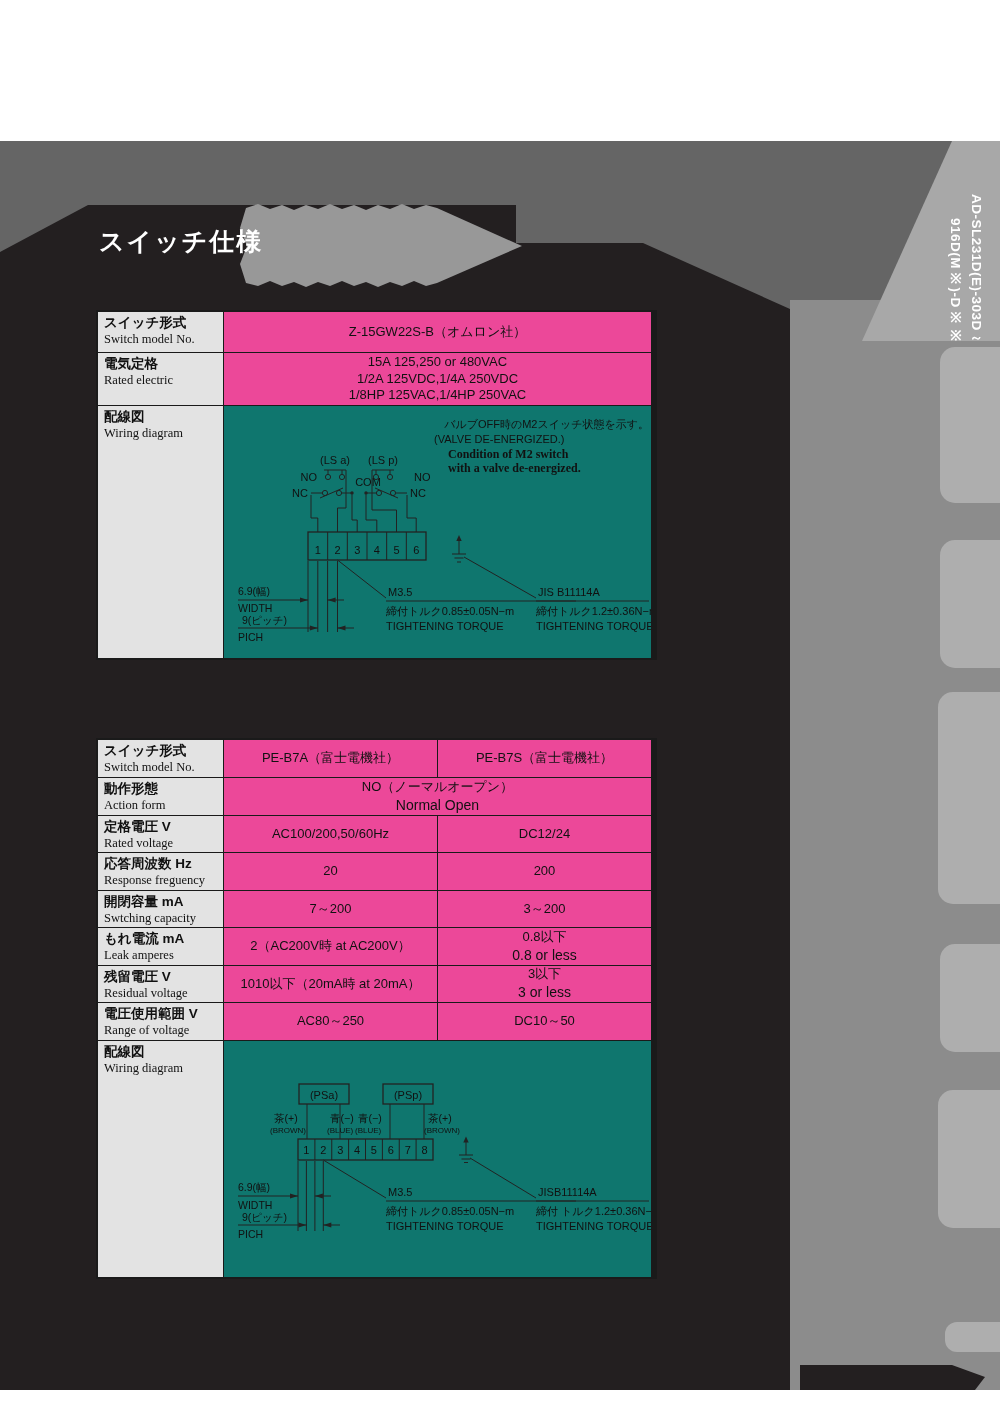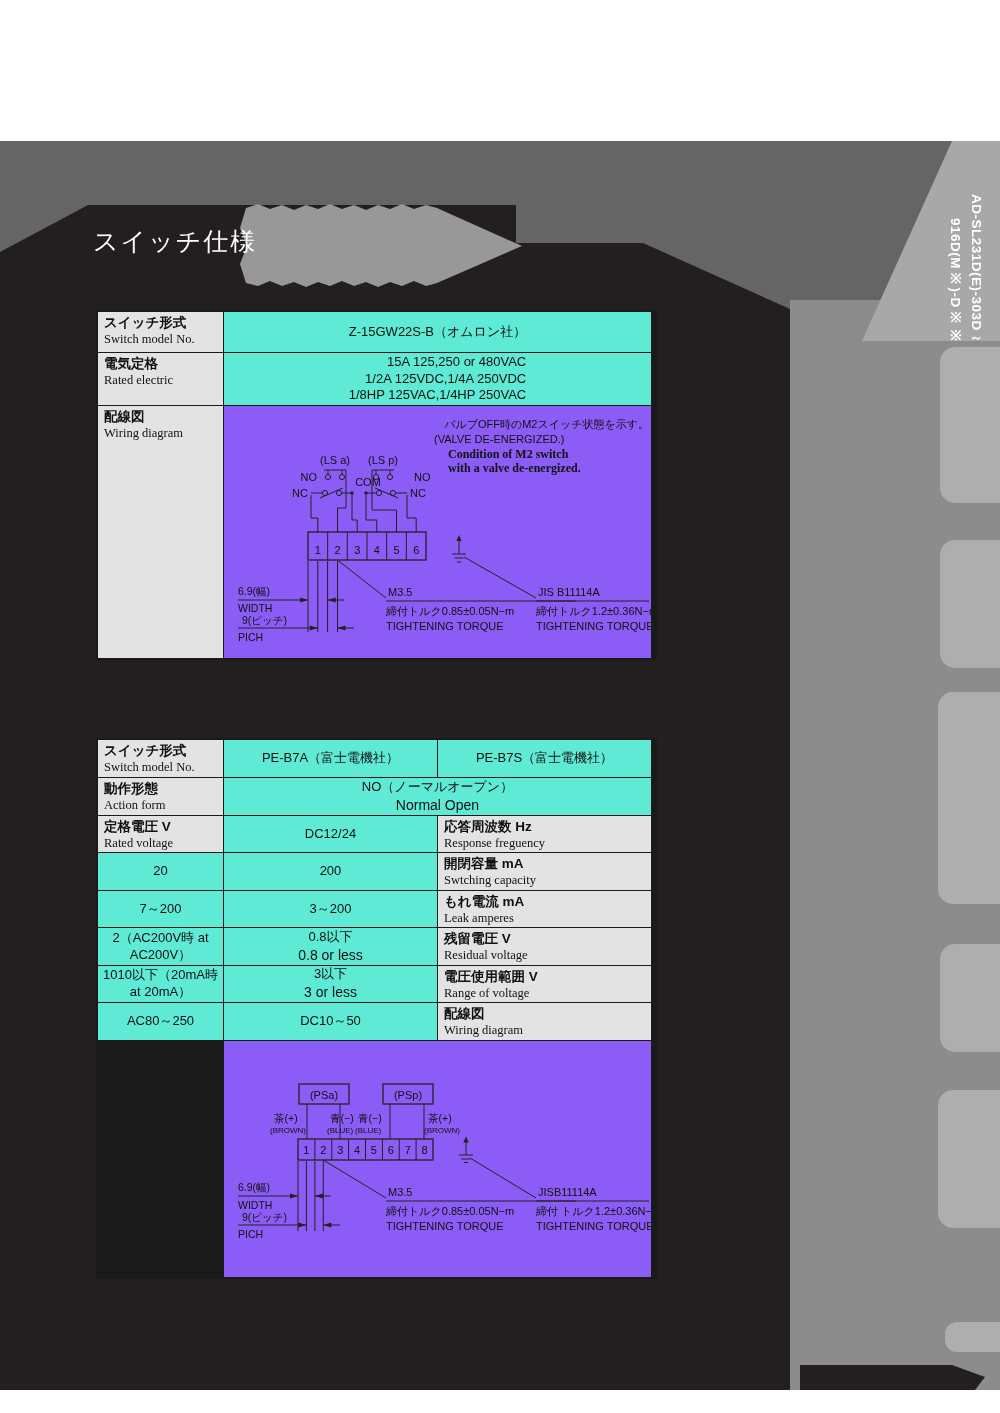"スイッチ仕様" .page-title { font-weight: normal -> bold; left: 93px -> 99px }
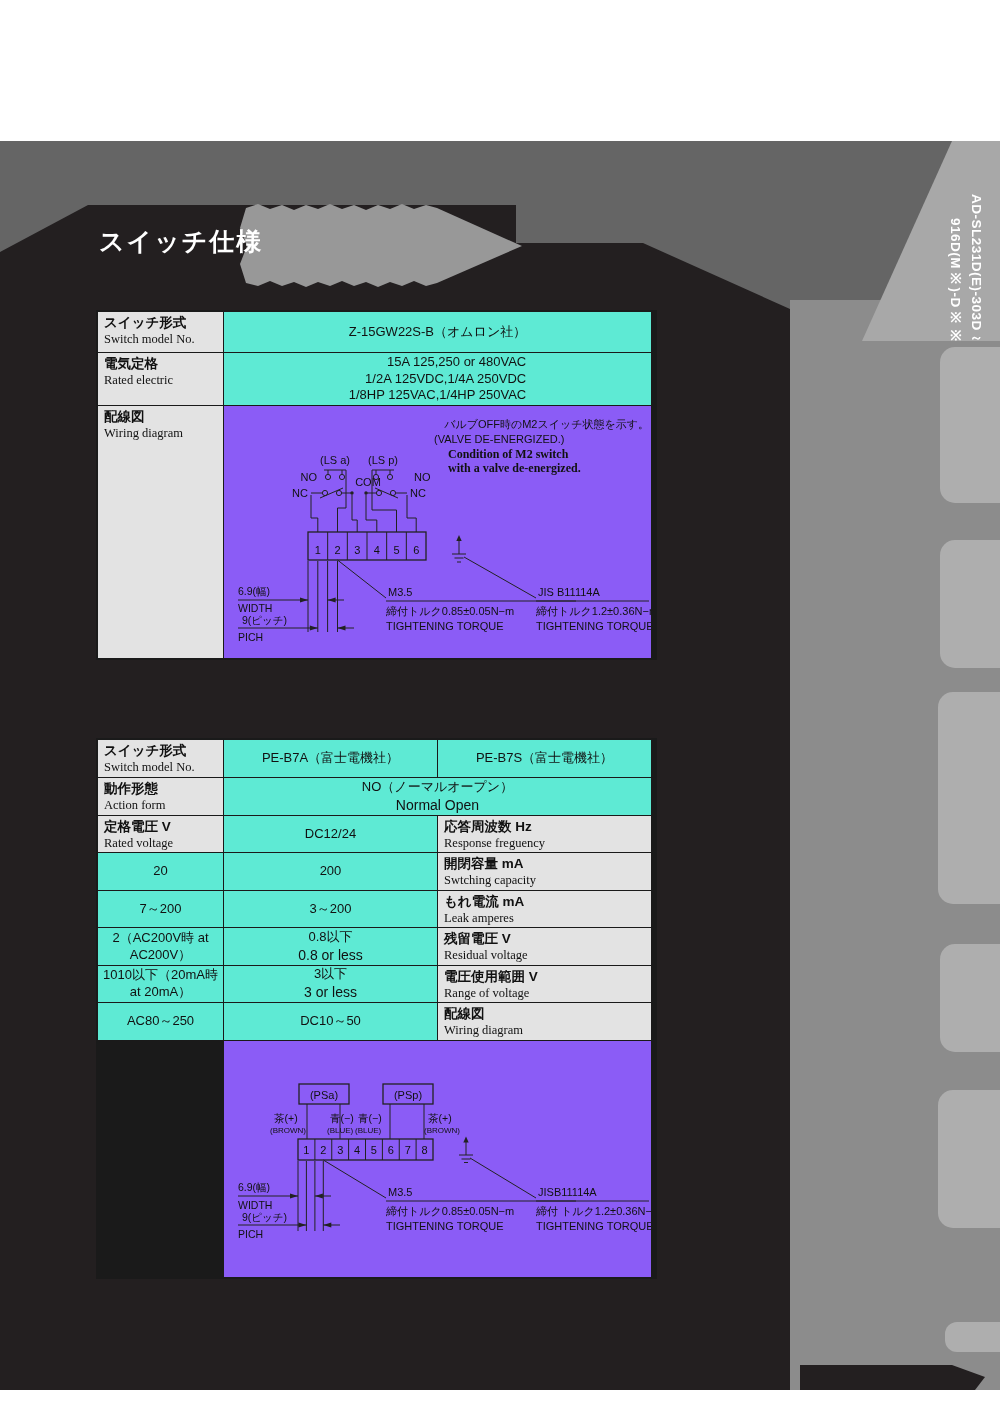"Z-15GW22S-B（オムロン社）" .val { background: #5eead4 -> #ec4899 }
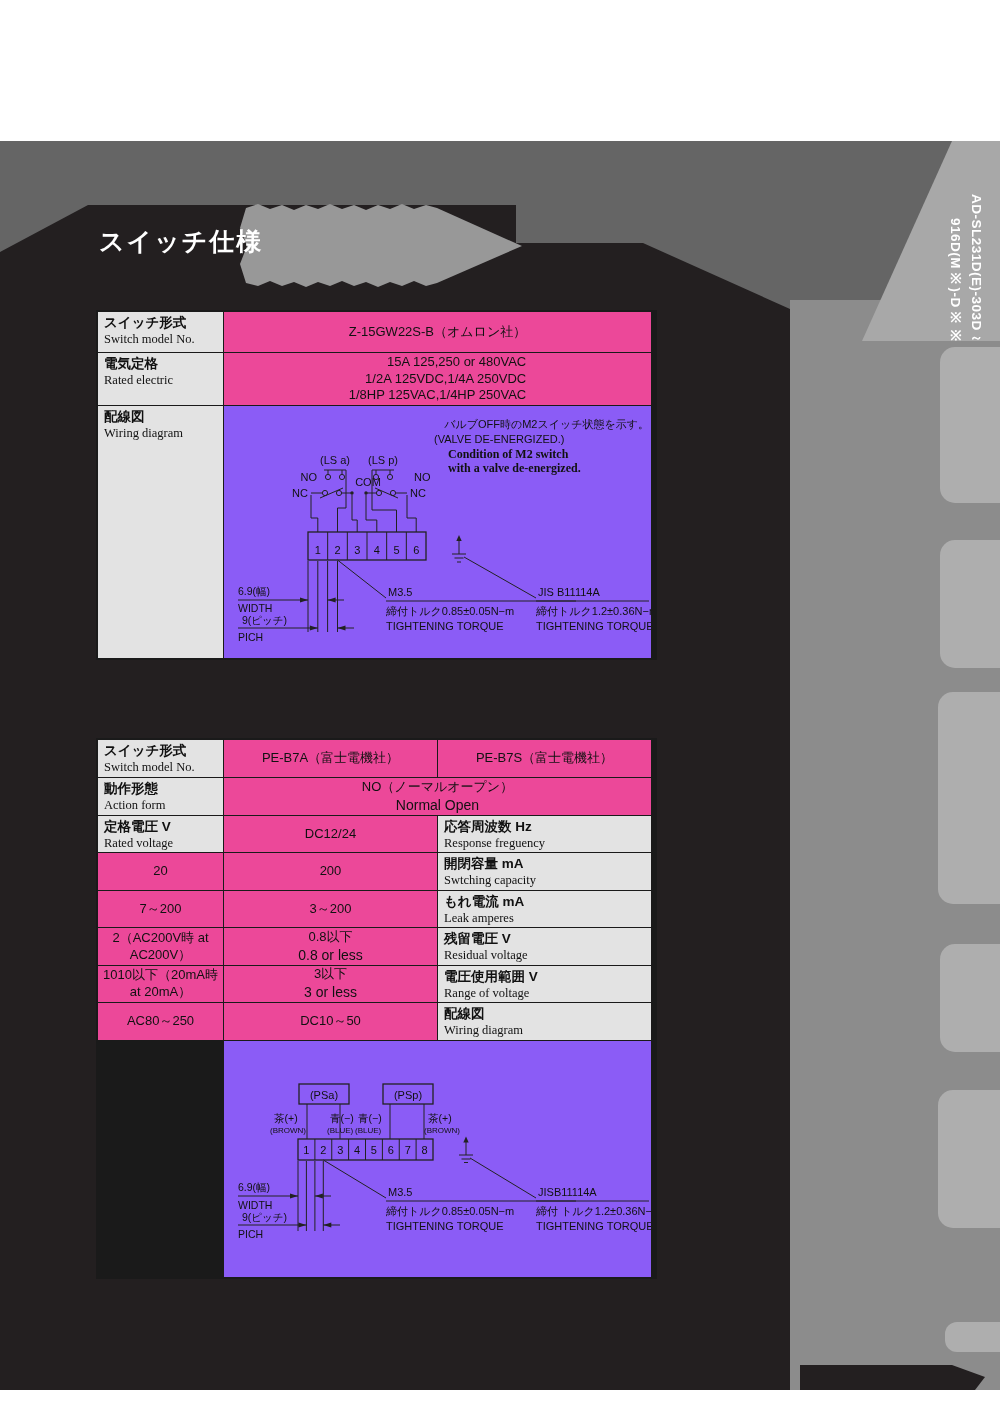"15A 125,250 or 480VAC" .val .lines { text-align: right -> center }
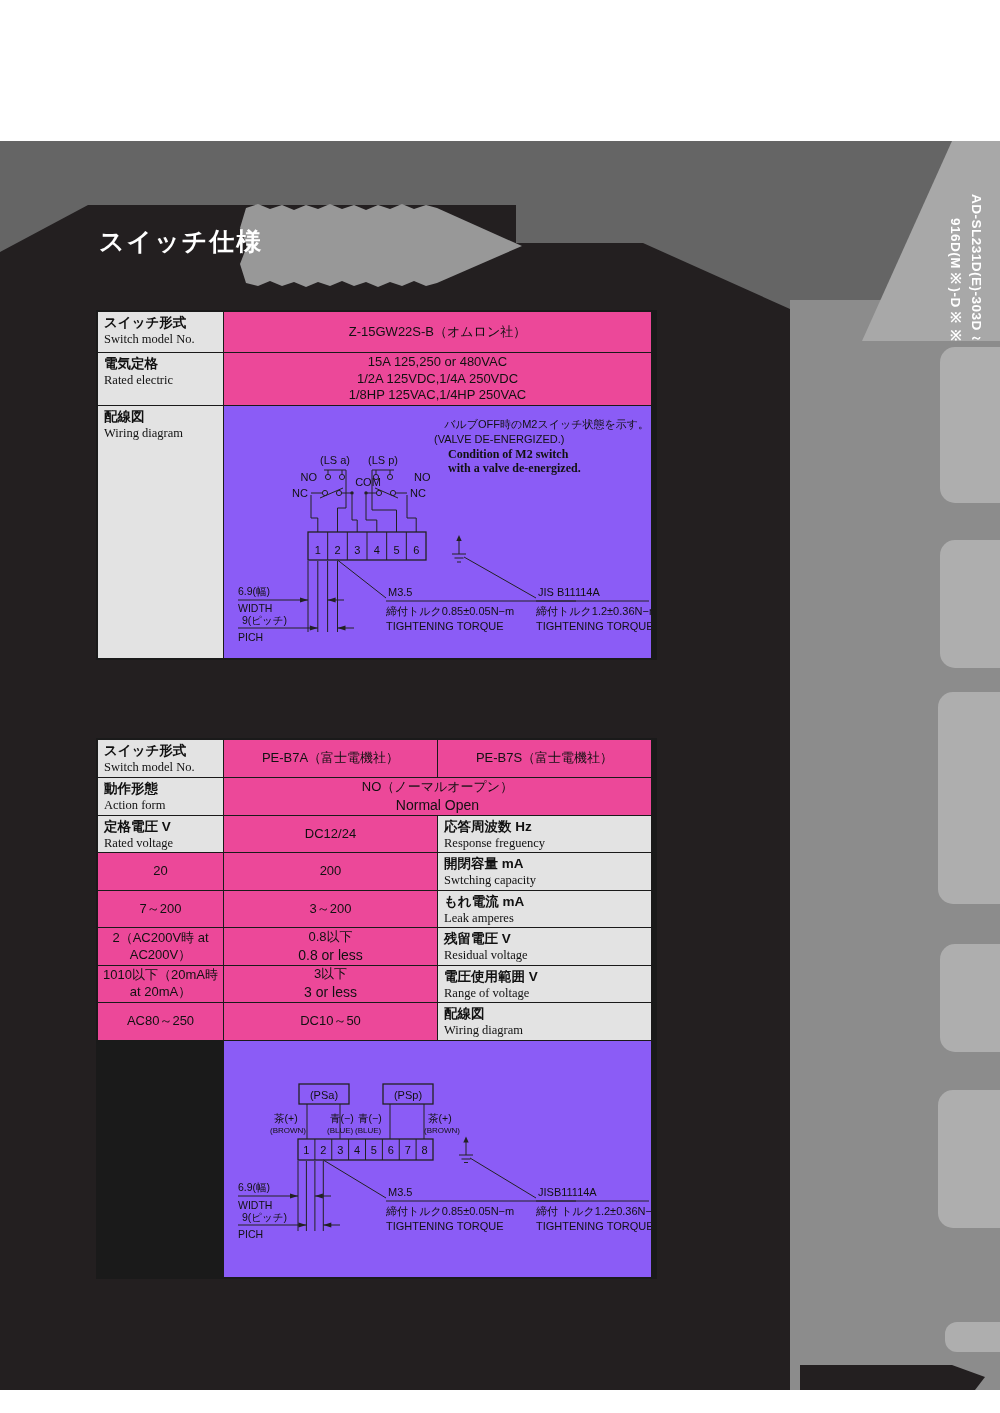"バルブOFF時のM2スイッチ状態を示す。" .wiring-cell { background: #8b5cf6 -> #0f766e }
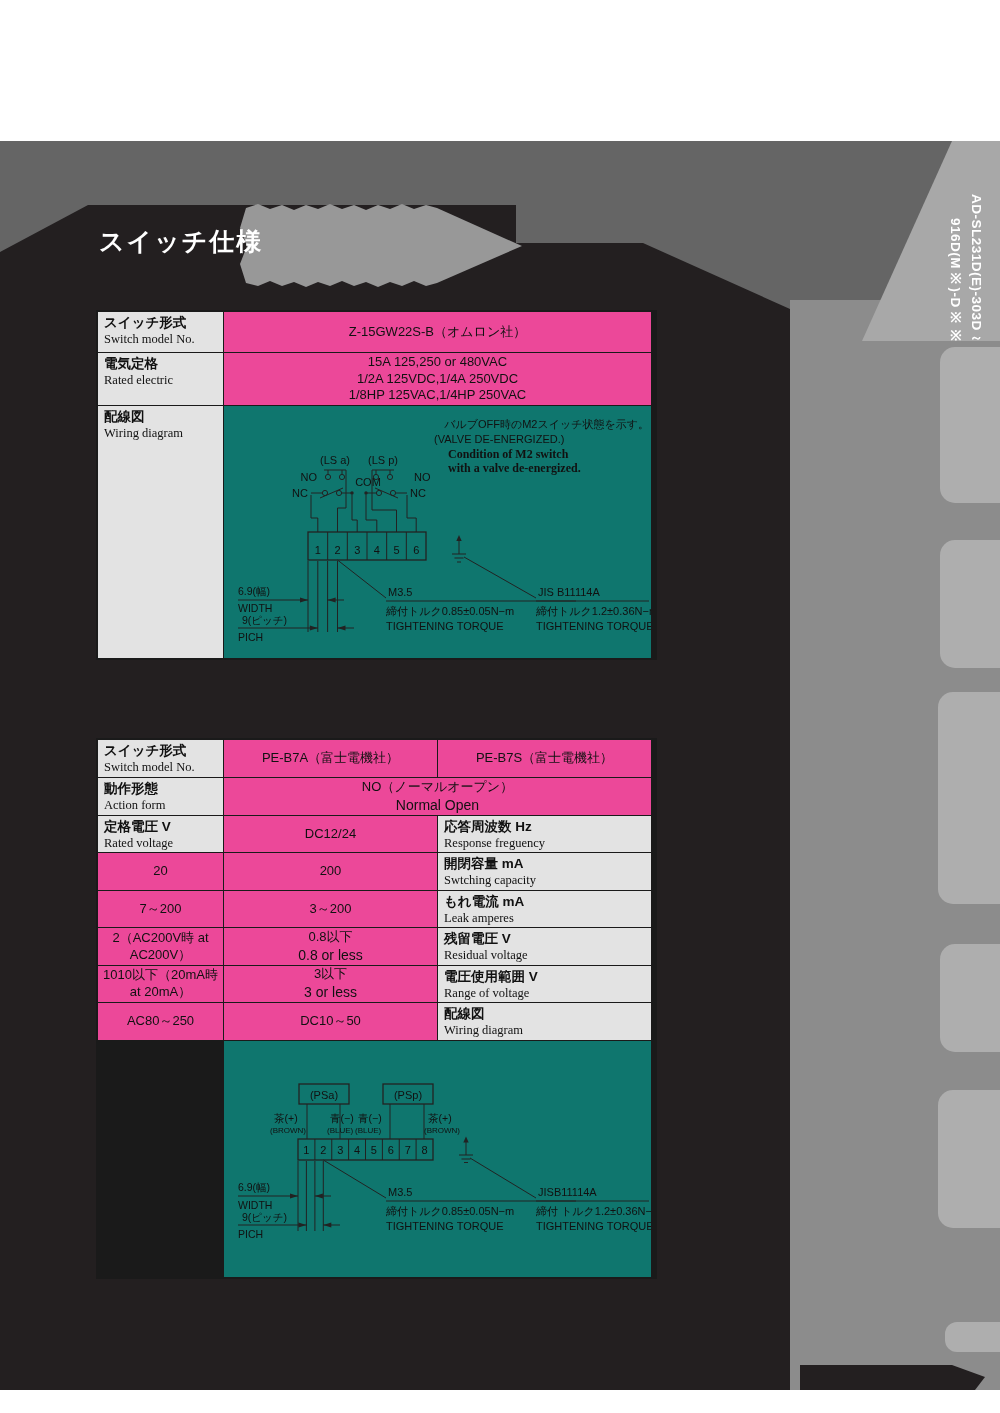"AC100/200,50/60Hz" div.val { html: none -> <div> <div>AC100/200,50/60Hz</div> </div> }
